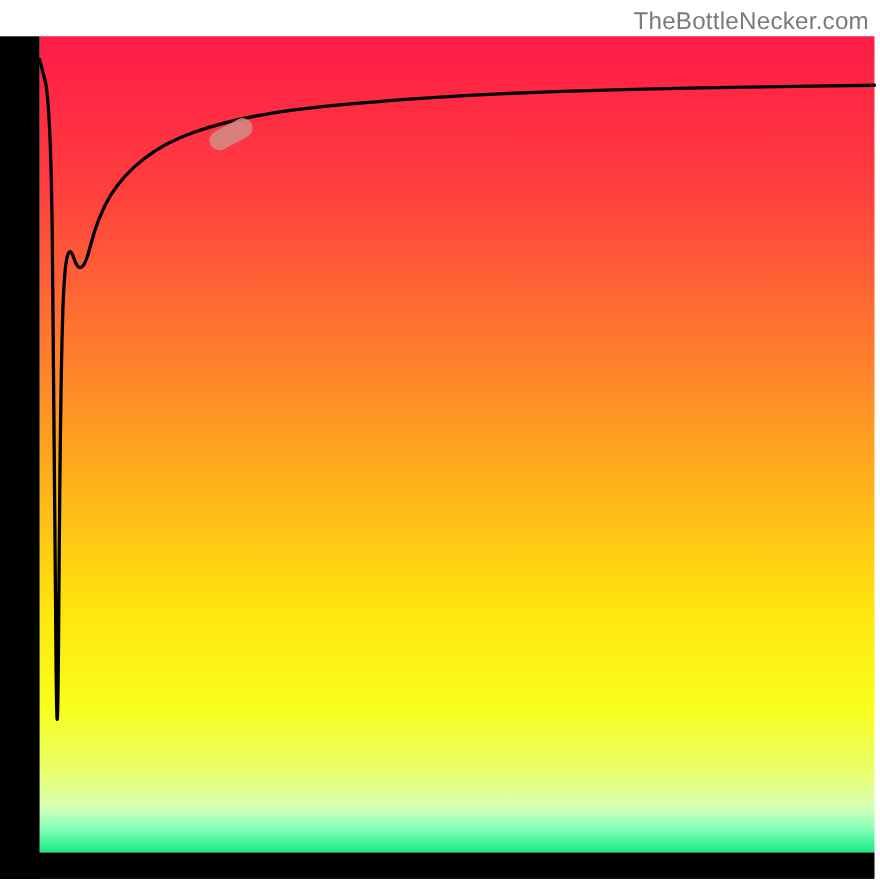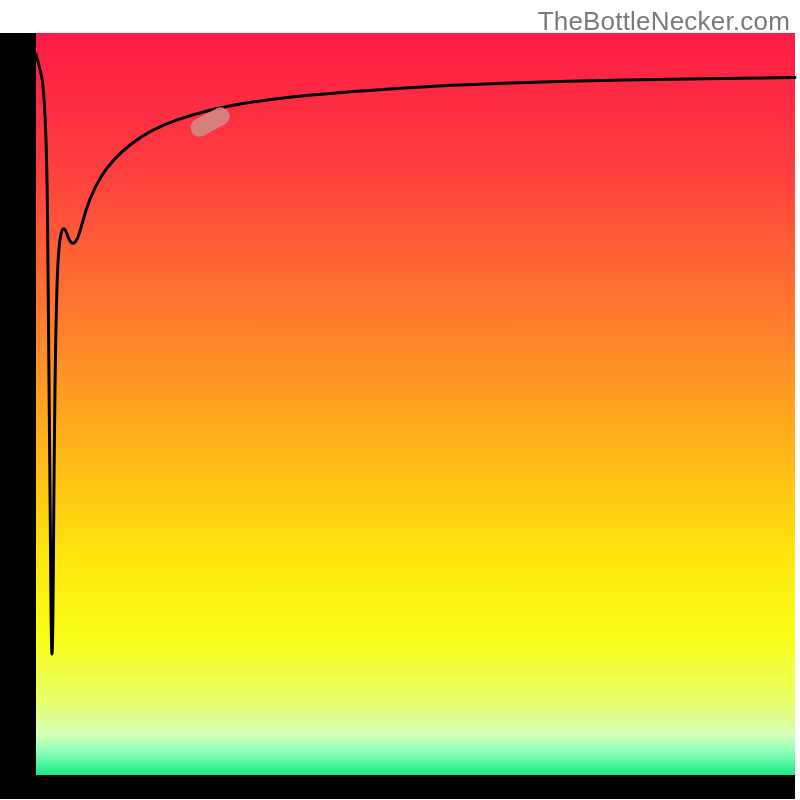"TheBottleNecker.com" .watermark { font-size: 26px -> 22px }
